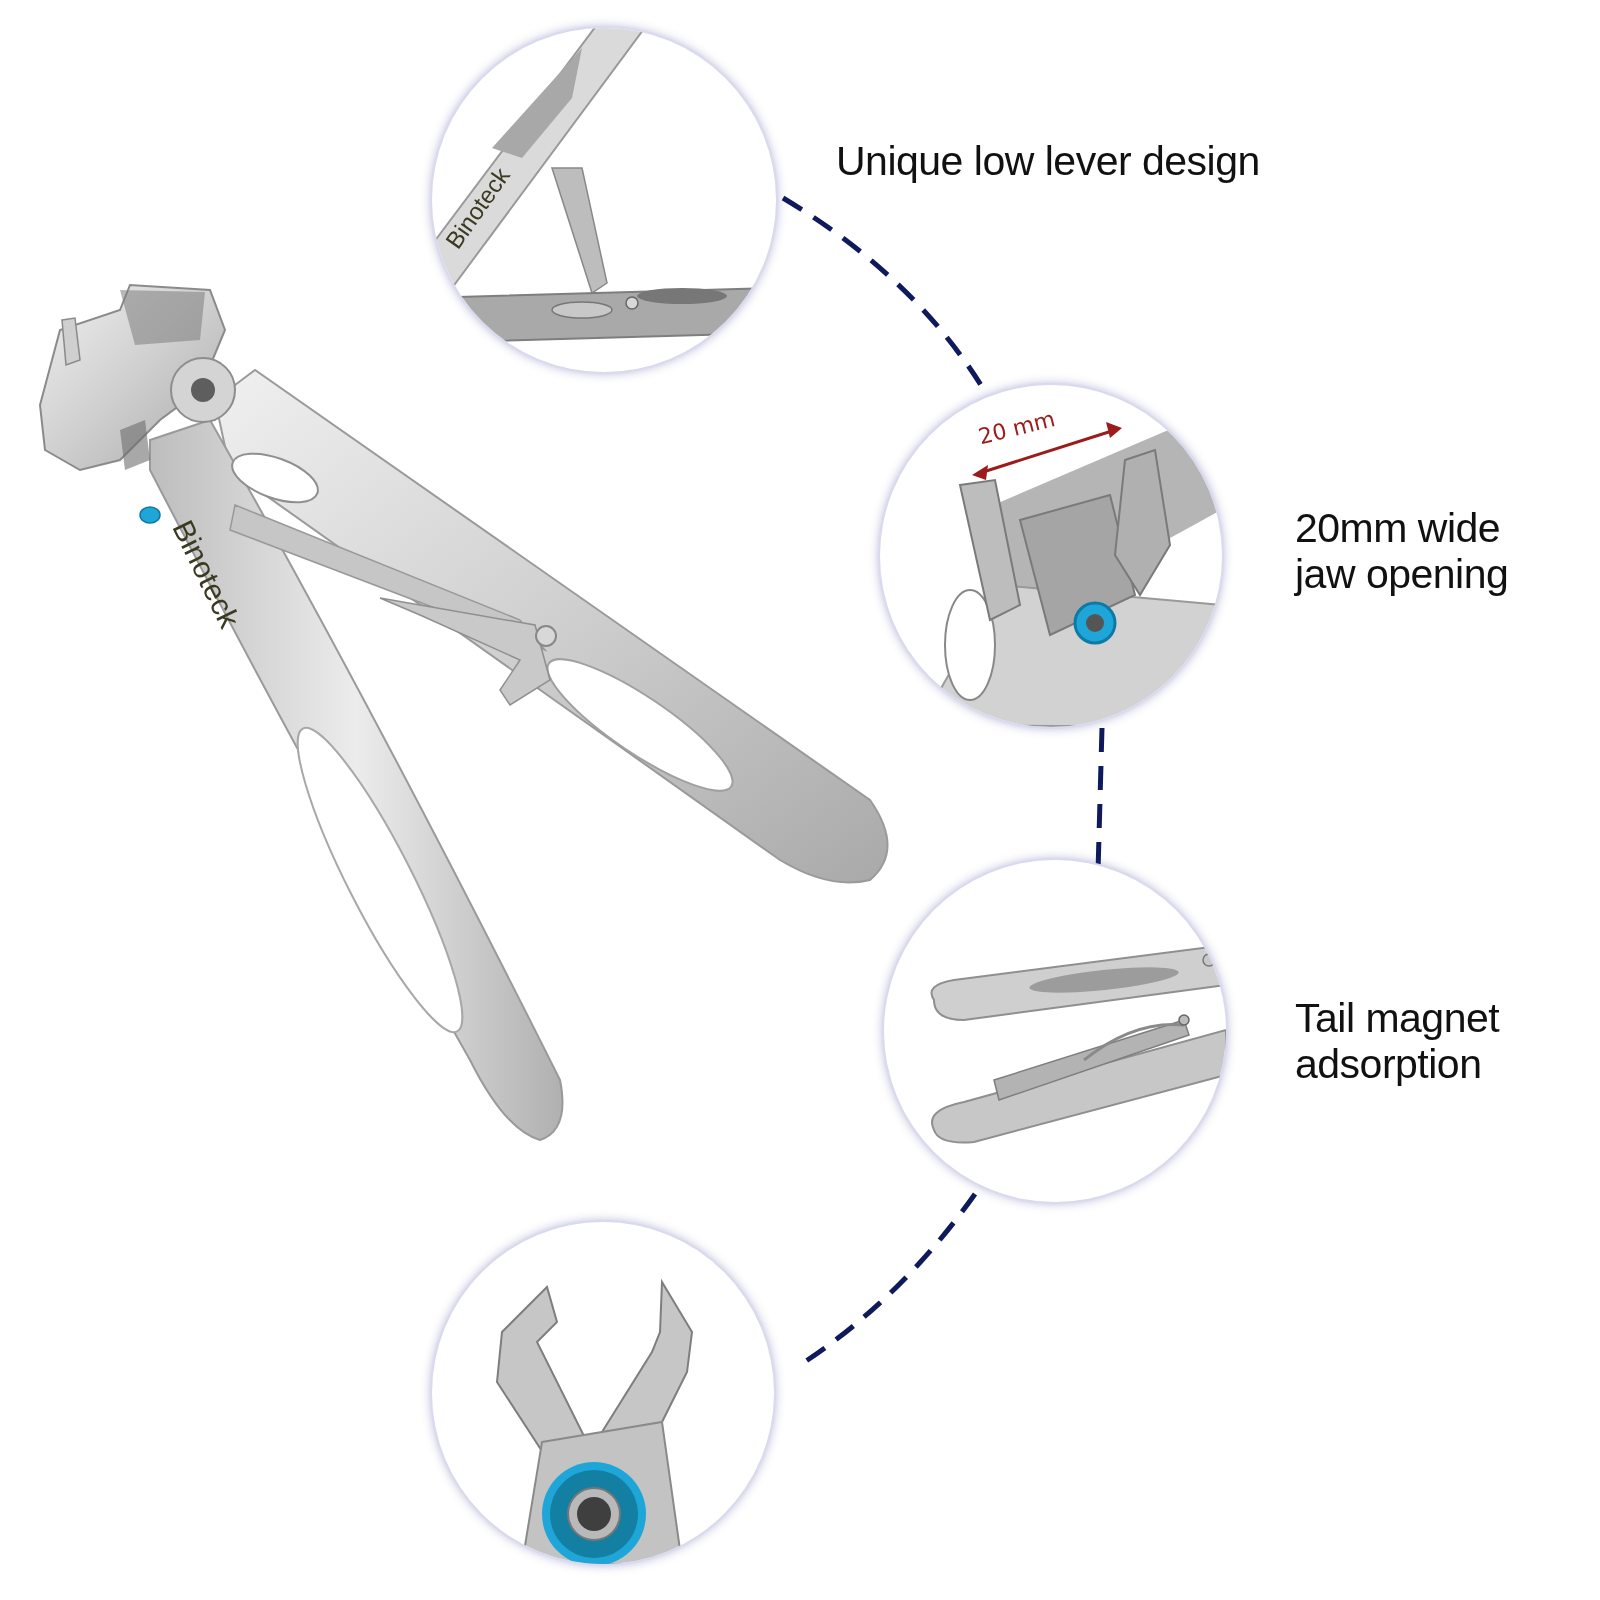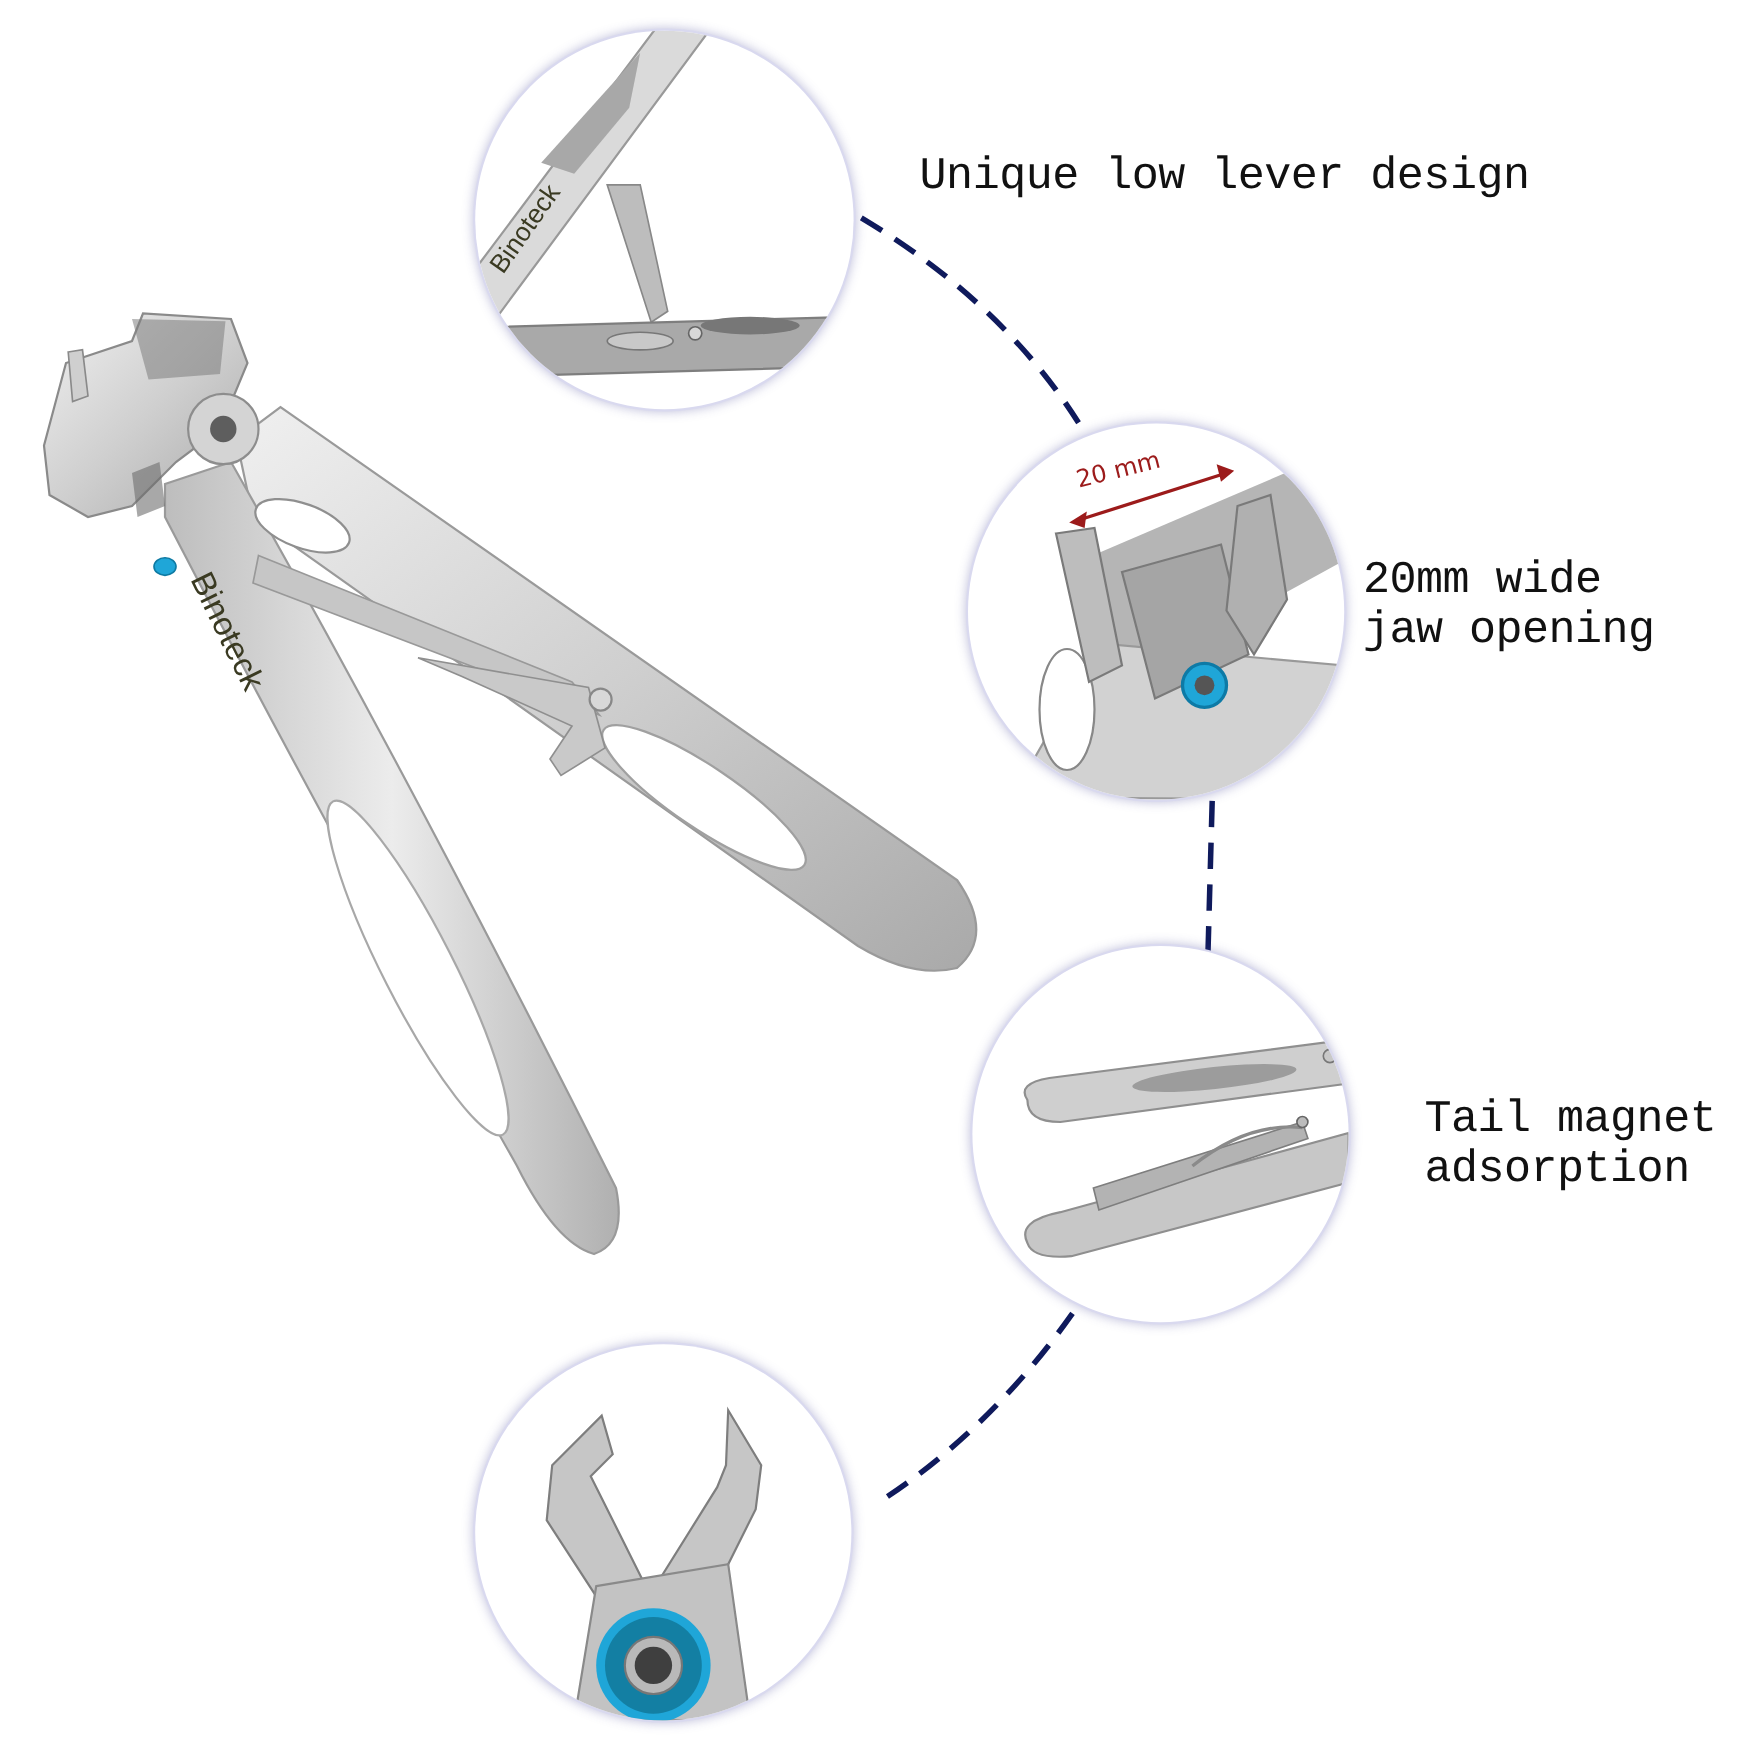"Unique low lever design" .feature-label { font-family: Liberation Mono, monospace -> Liberation Sans, sans-serif }
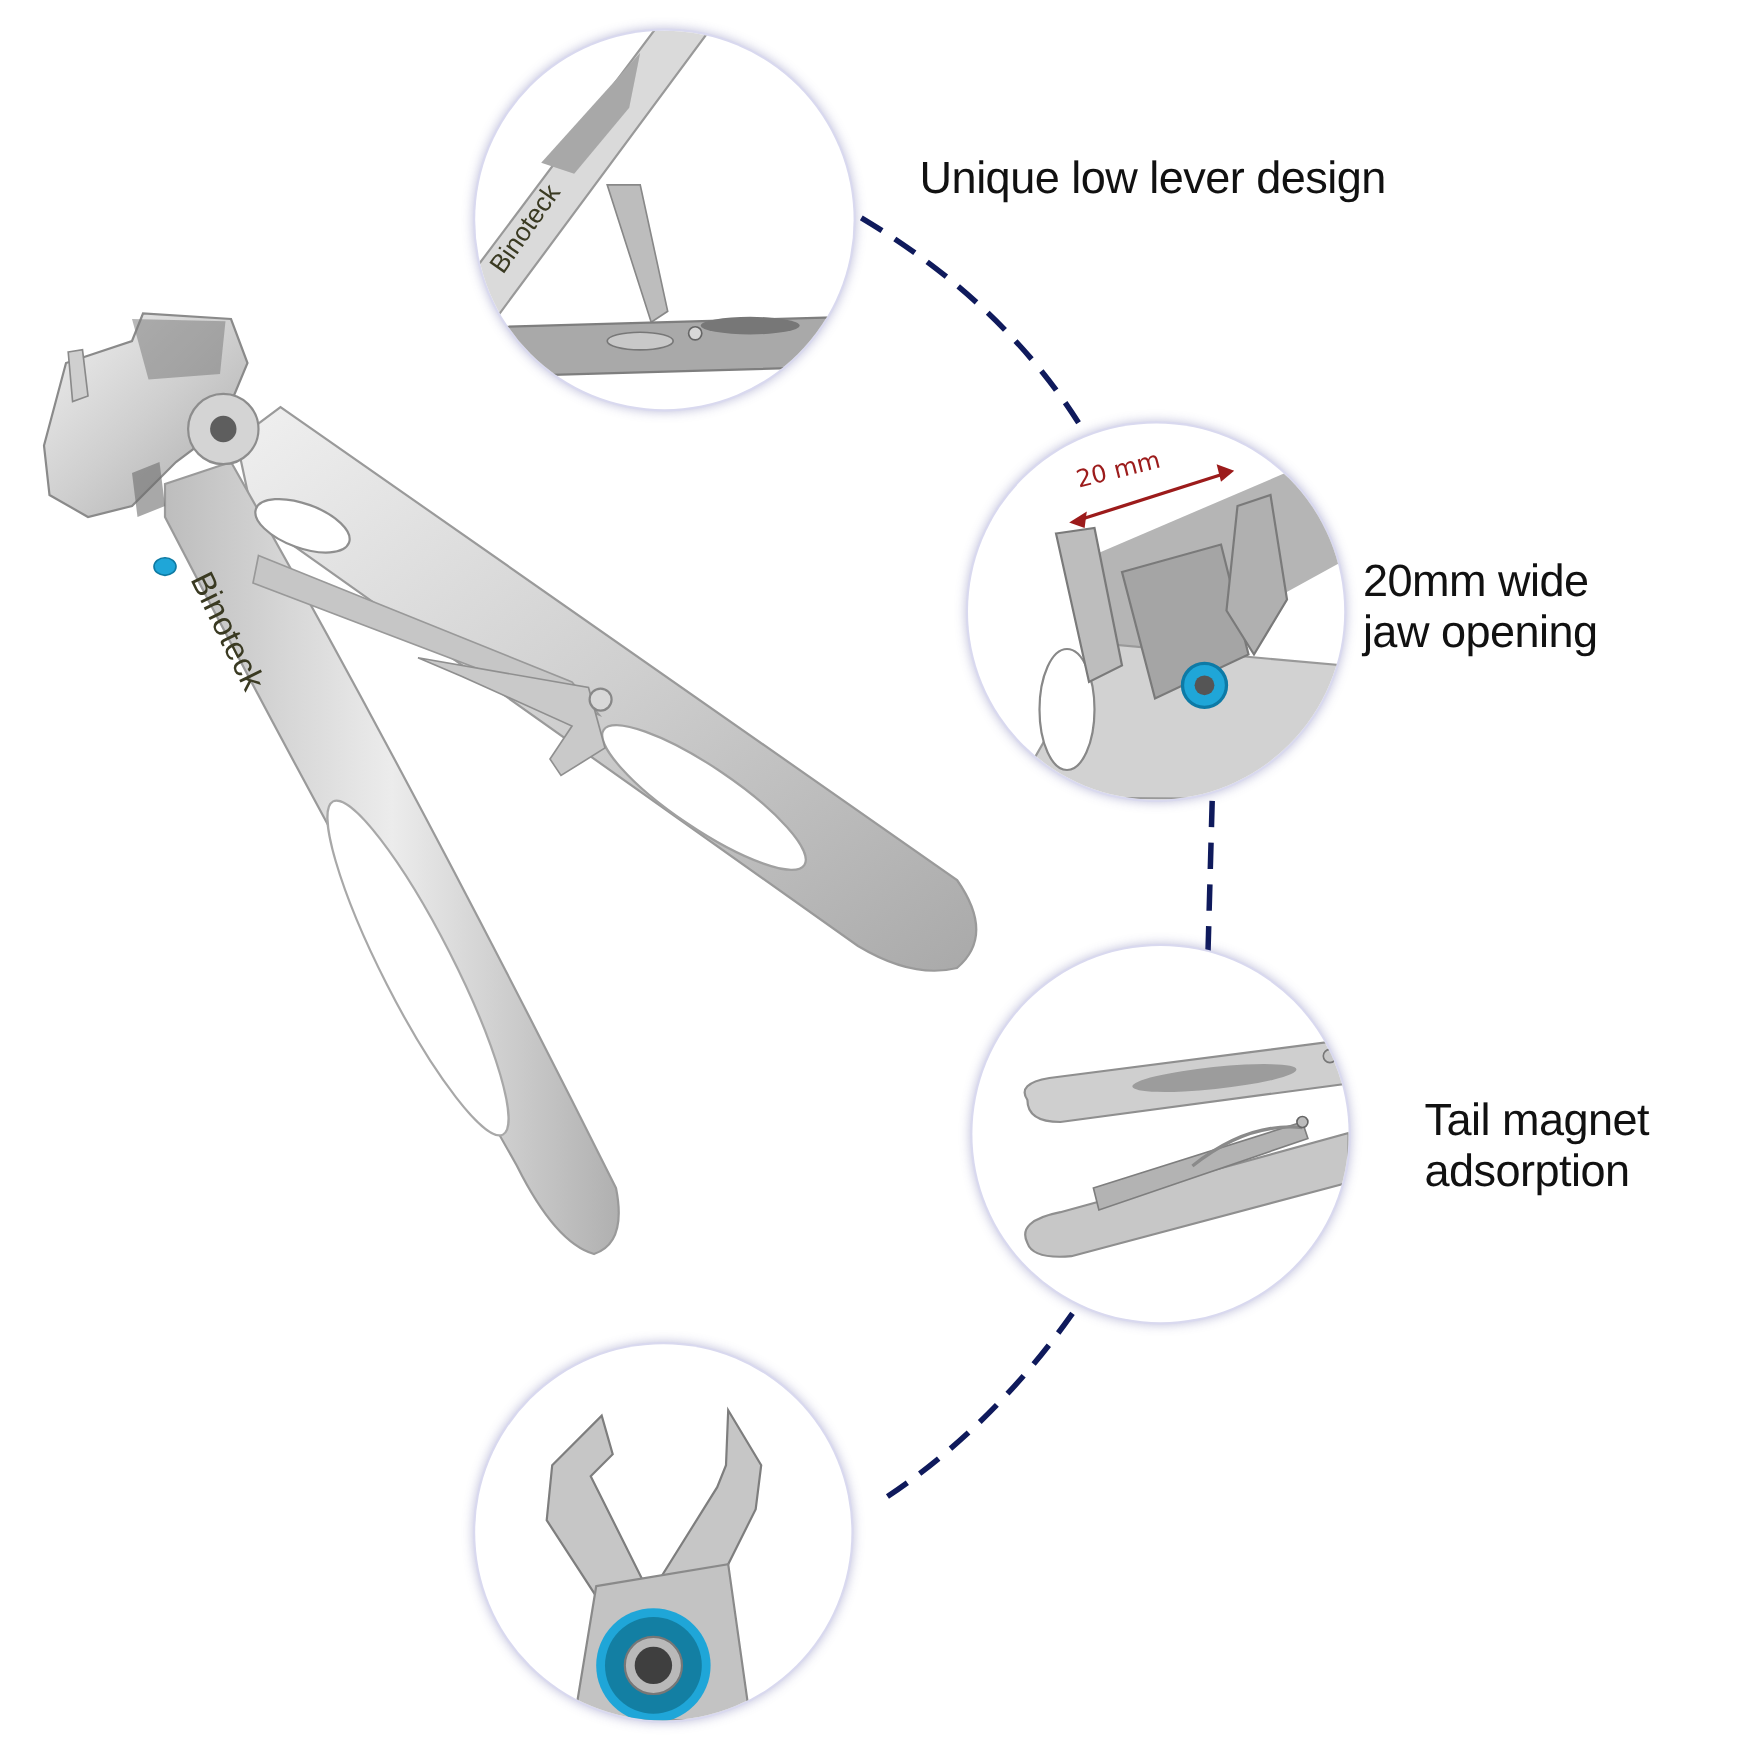"20mm wide" div.feature-label { left: 1239px -> 1295px }
